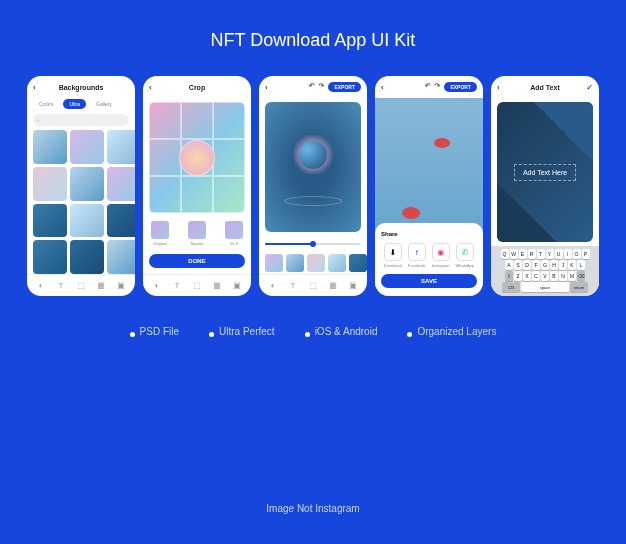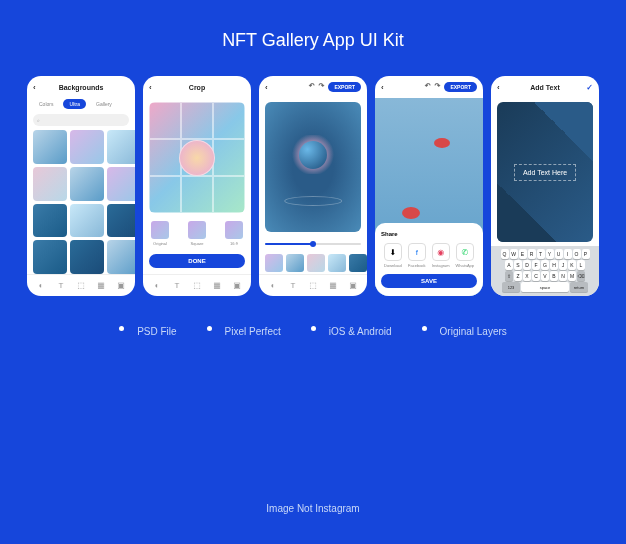"NFT Gallery App UI Kit" div.title { text: Gallery -> Download }
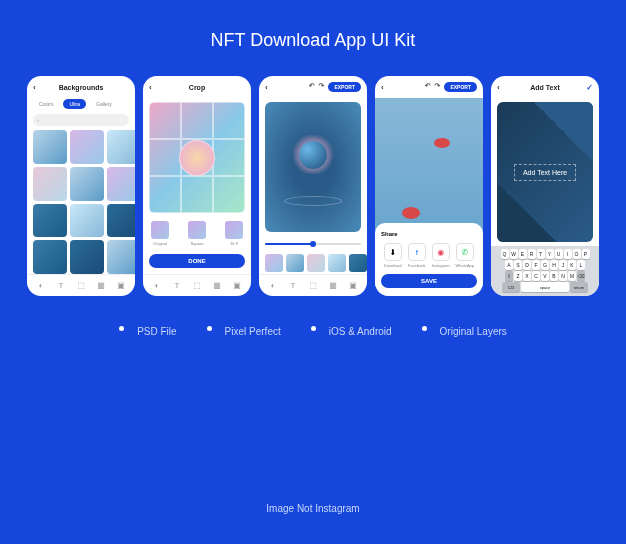"PSD File" .feature { align-items: flex-start -> flex-end; gap: 13px -> 5px }
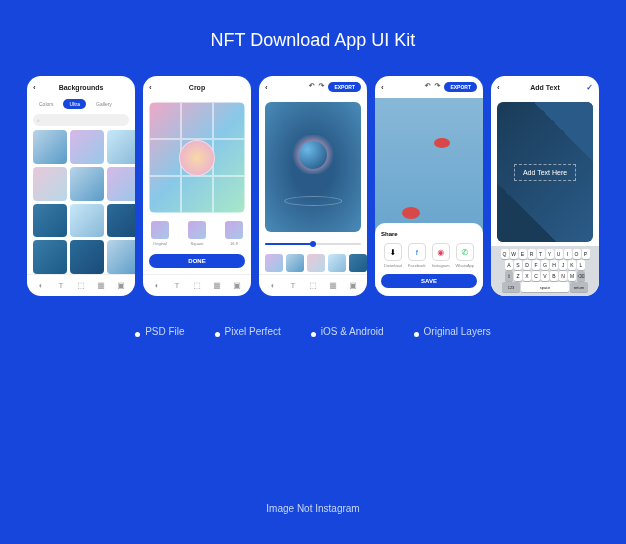"Pixel Perfect" span { text: Pixel -> Ultra }
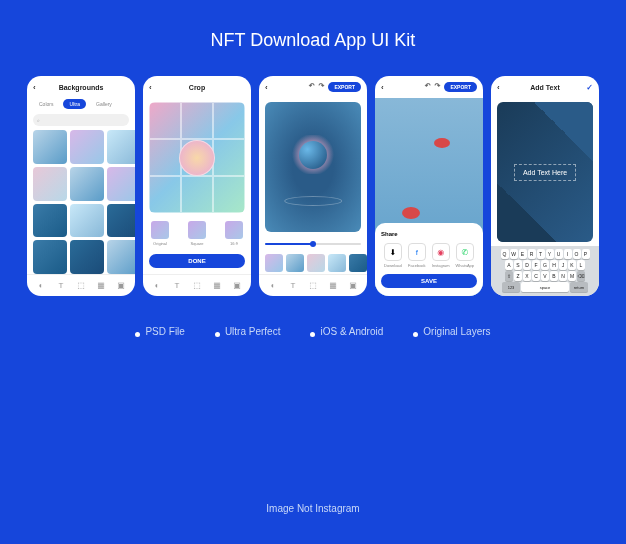"Original Layers" span { text: Original -> Organized }
